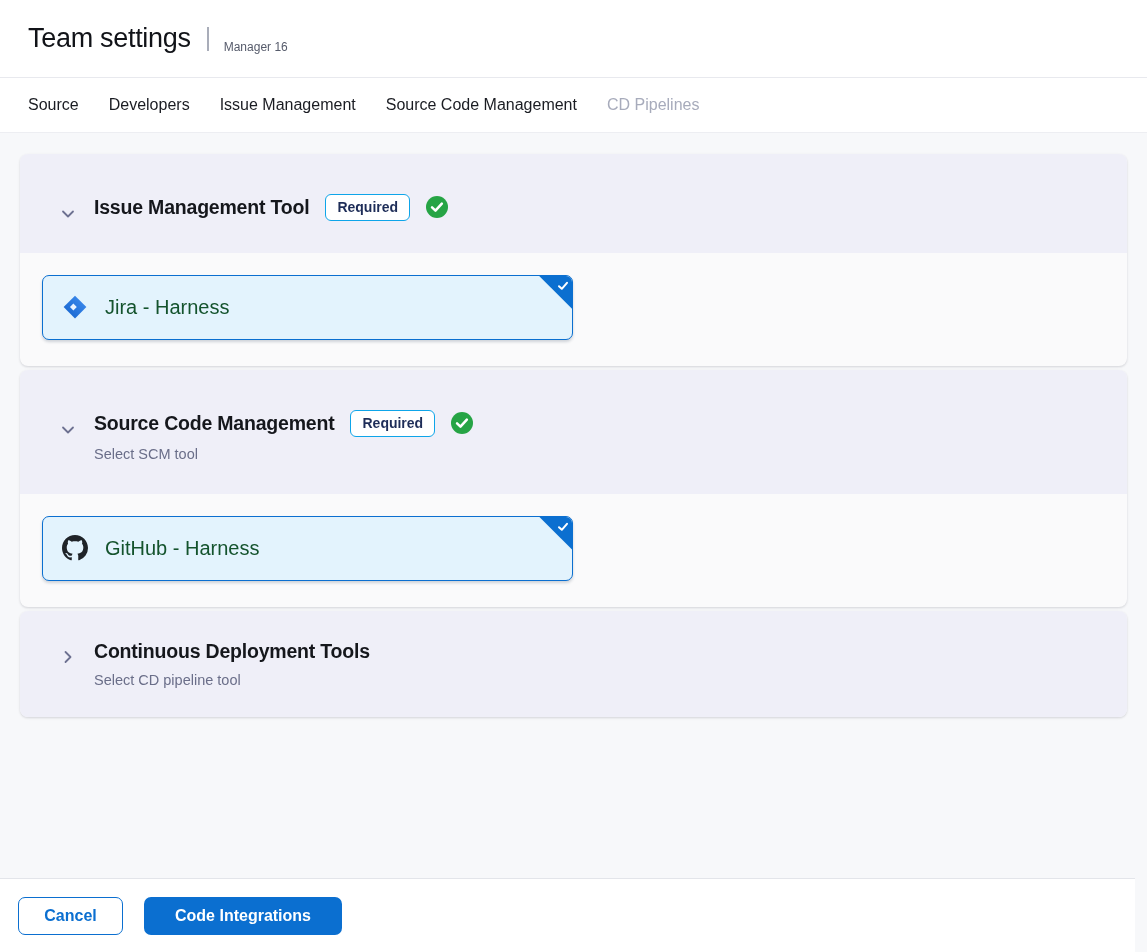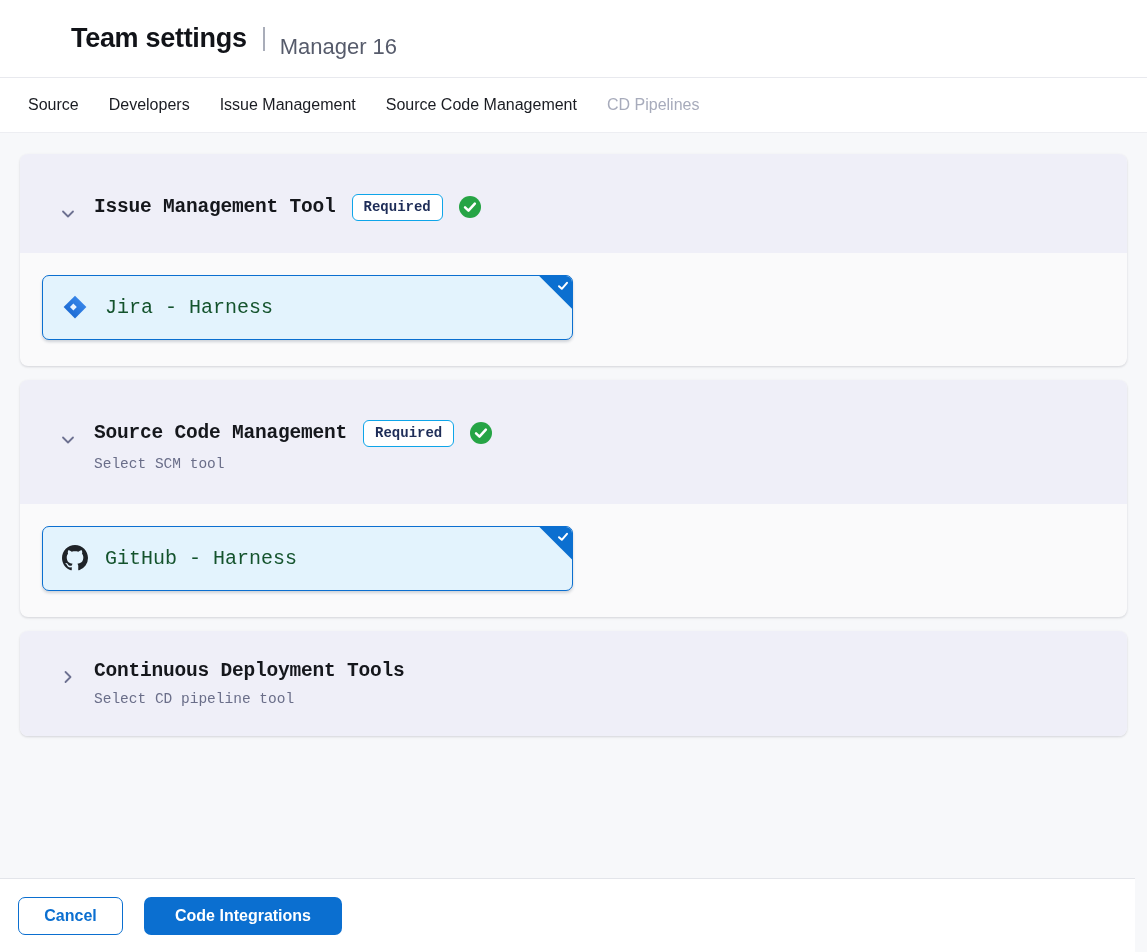"Team settings" .page-title { font-weight: 700 -> 400; margin-left: 43px -> none }
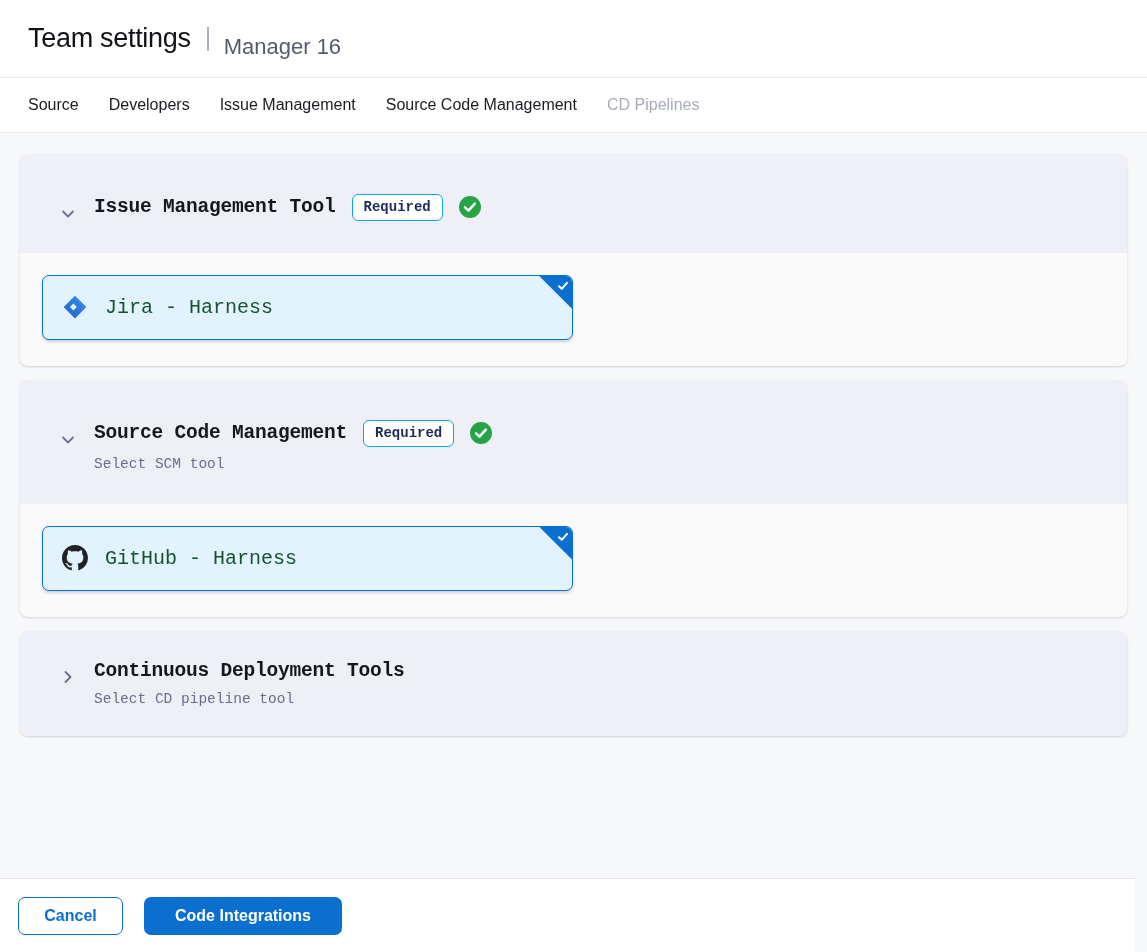"Manager 16" .page-subtitle { font-size: 22px -> 12px }
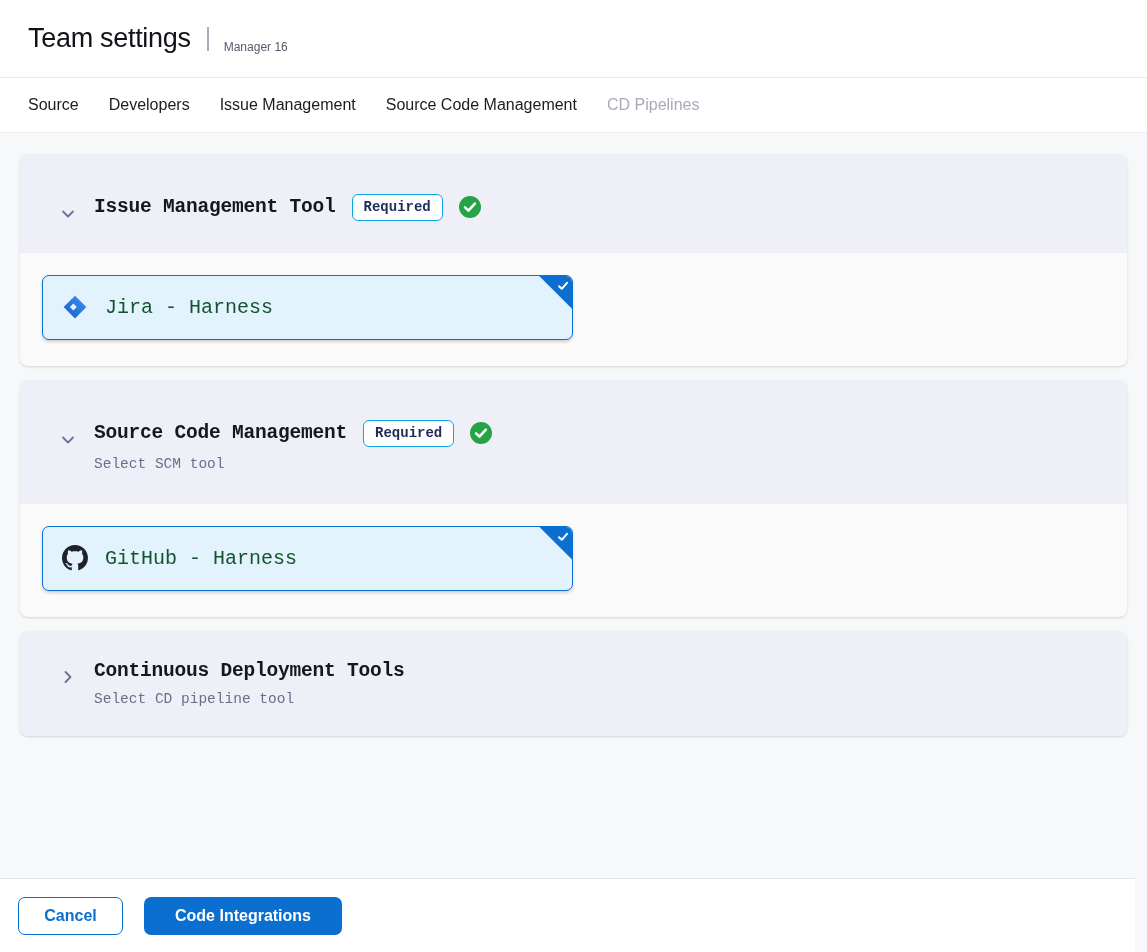"Issue Management Tool" .section { font-family: Liberation Mono, monospace -> none; margin-bottom: 14px -> 4px }
